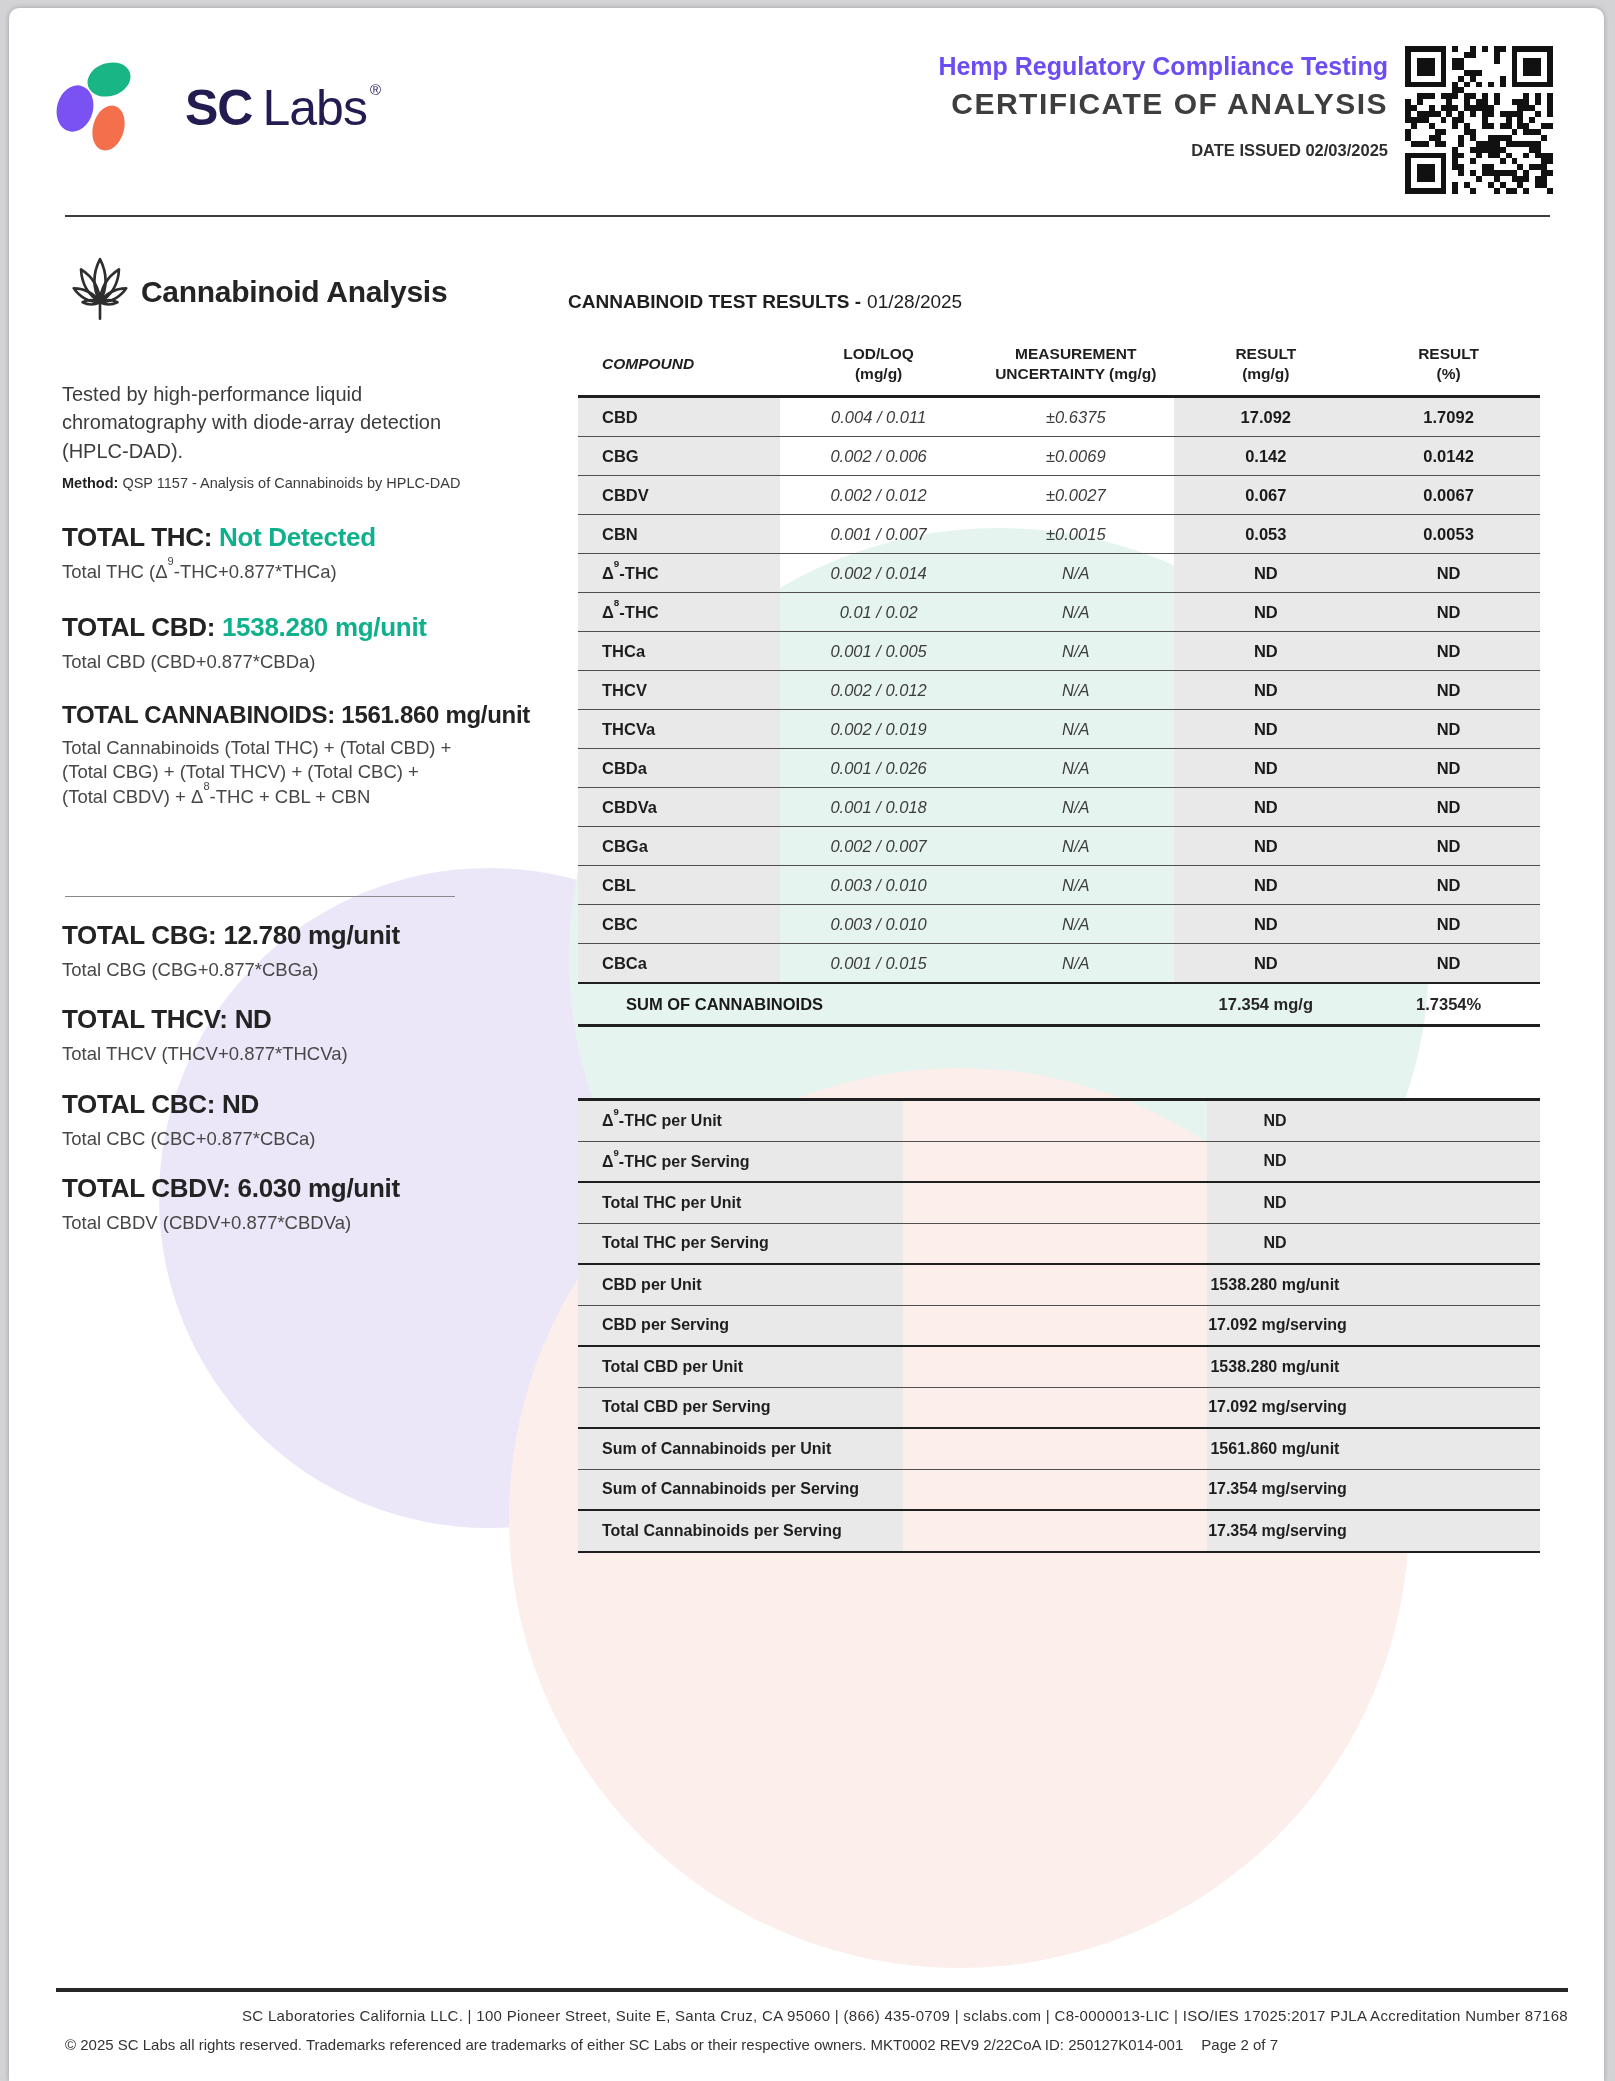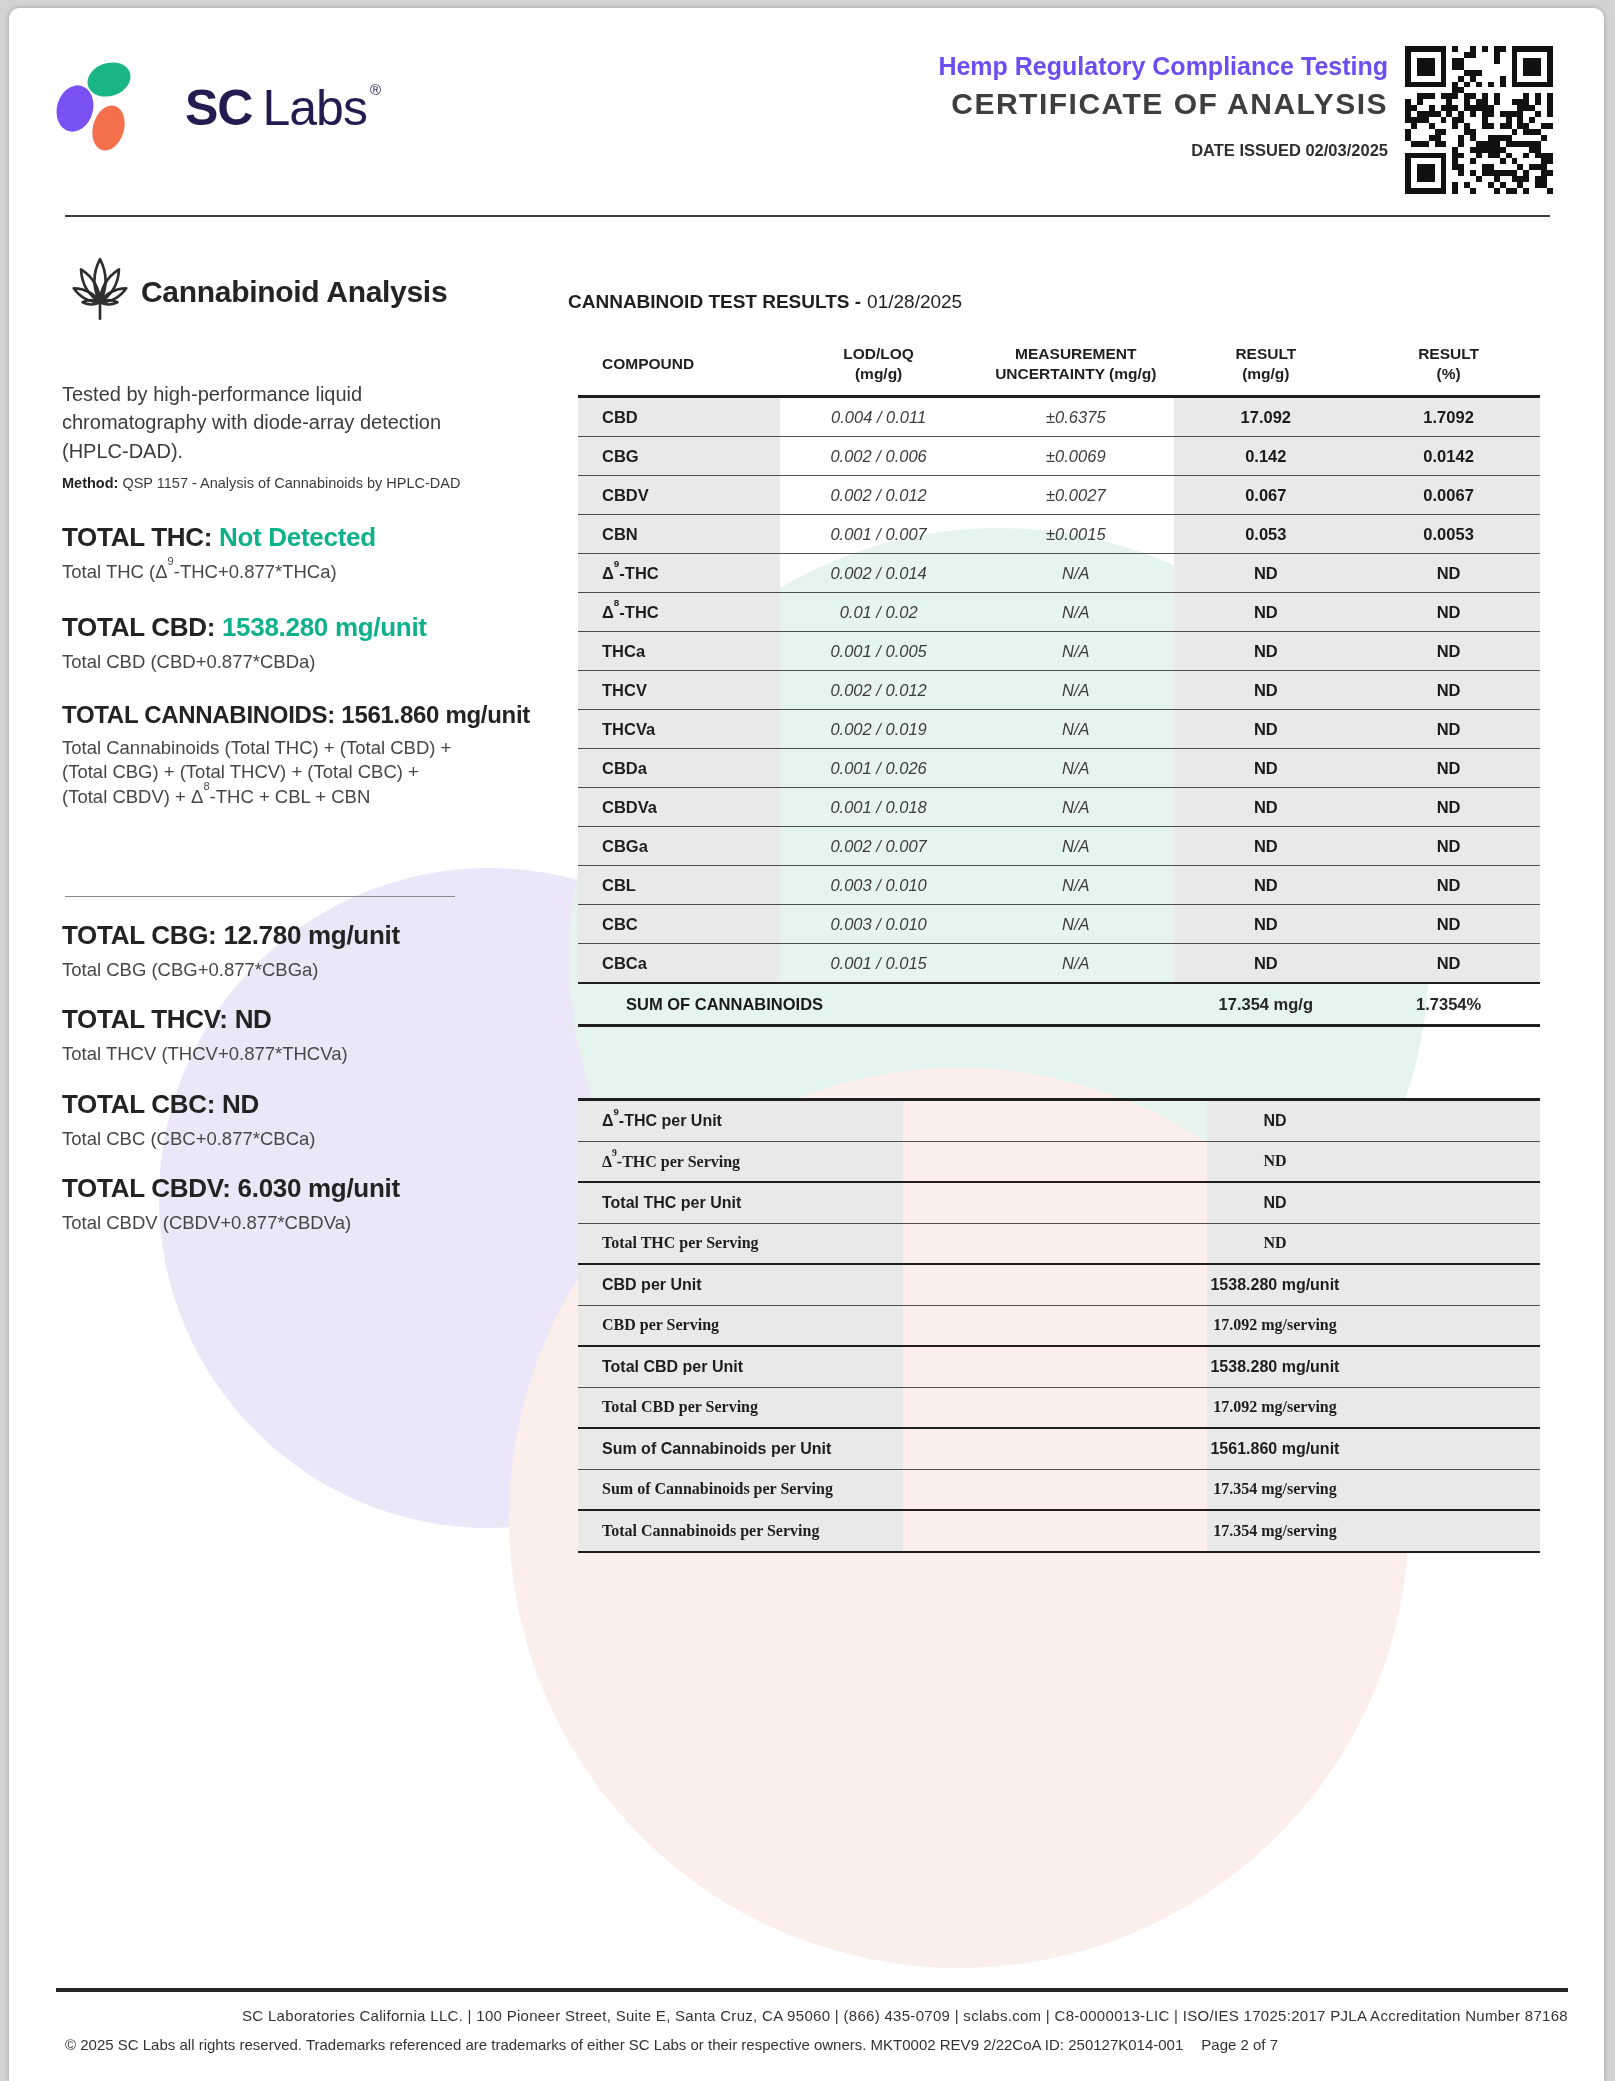"COMPOUND" .results-table th.col-compound { font-style: none -> italic }
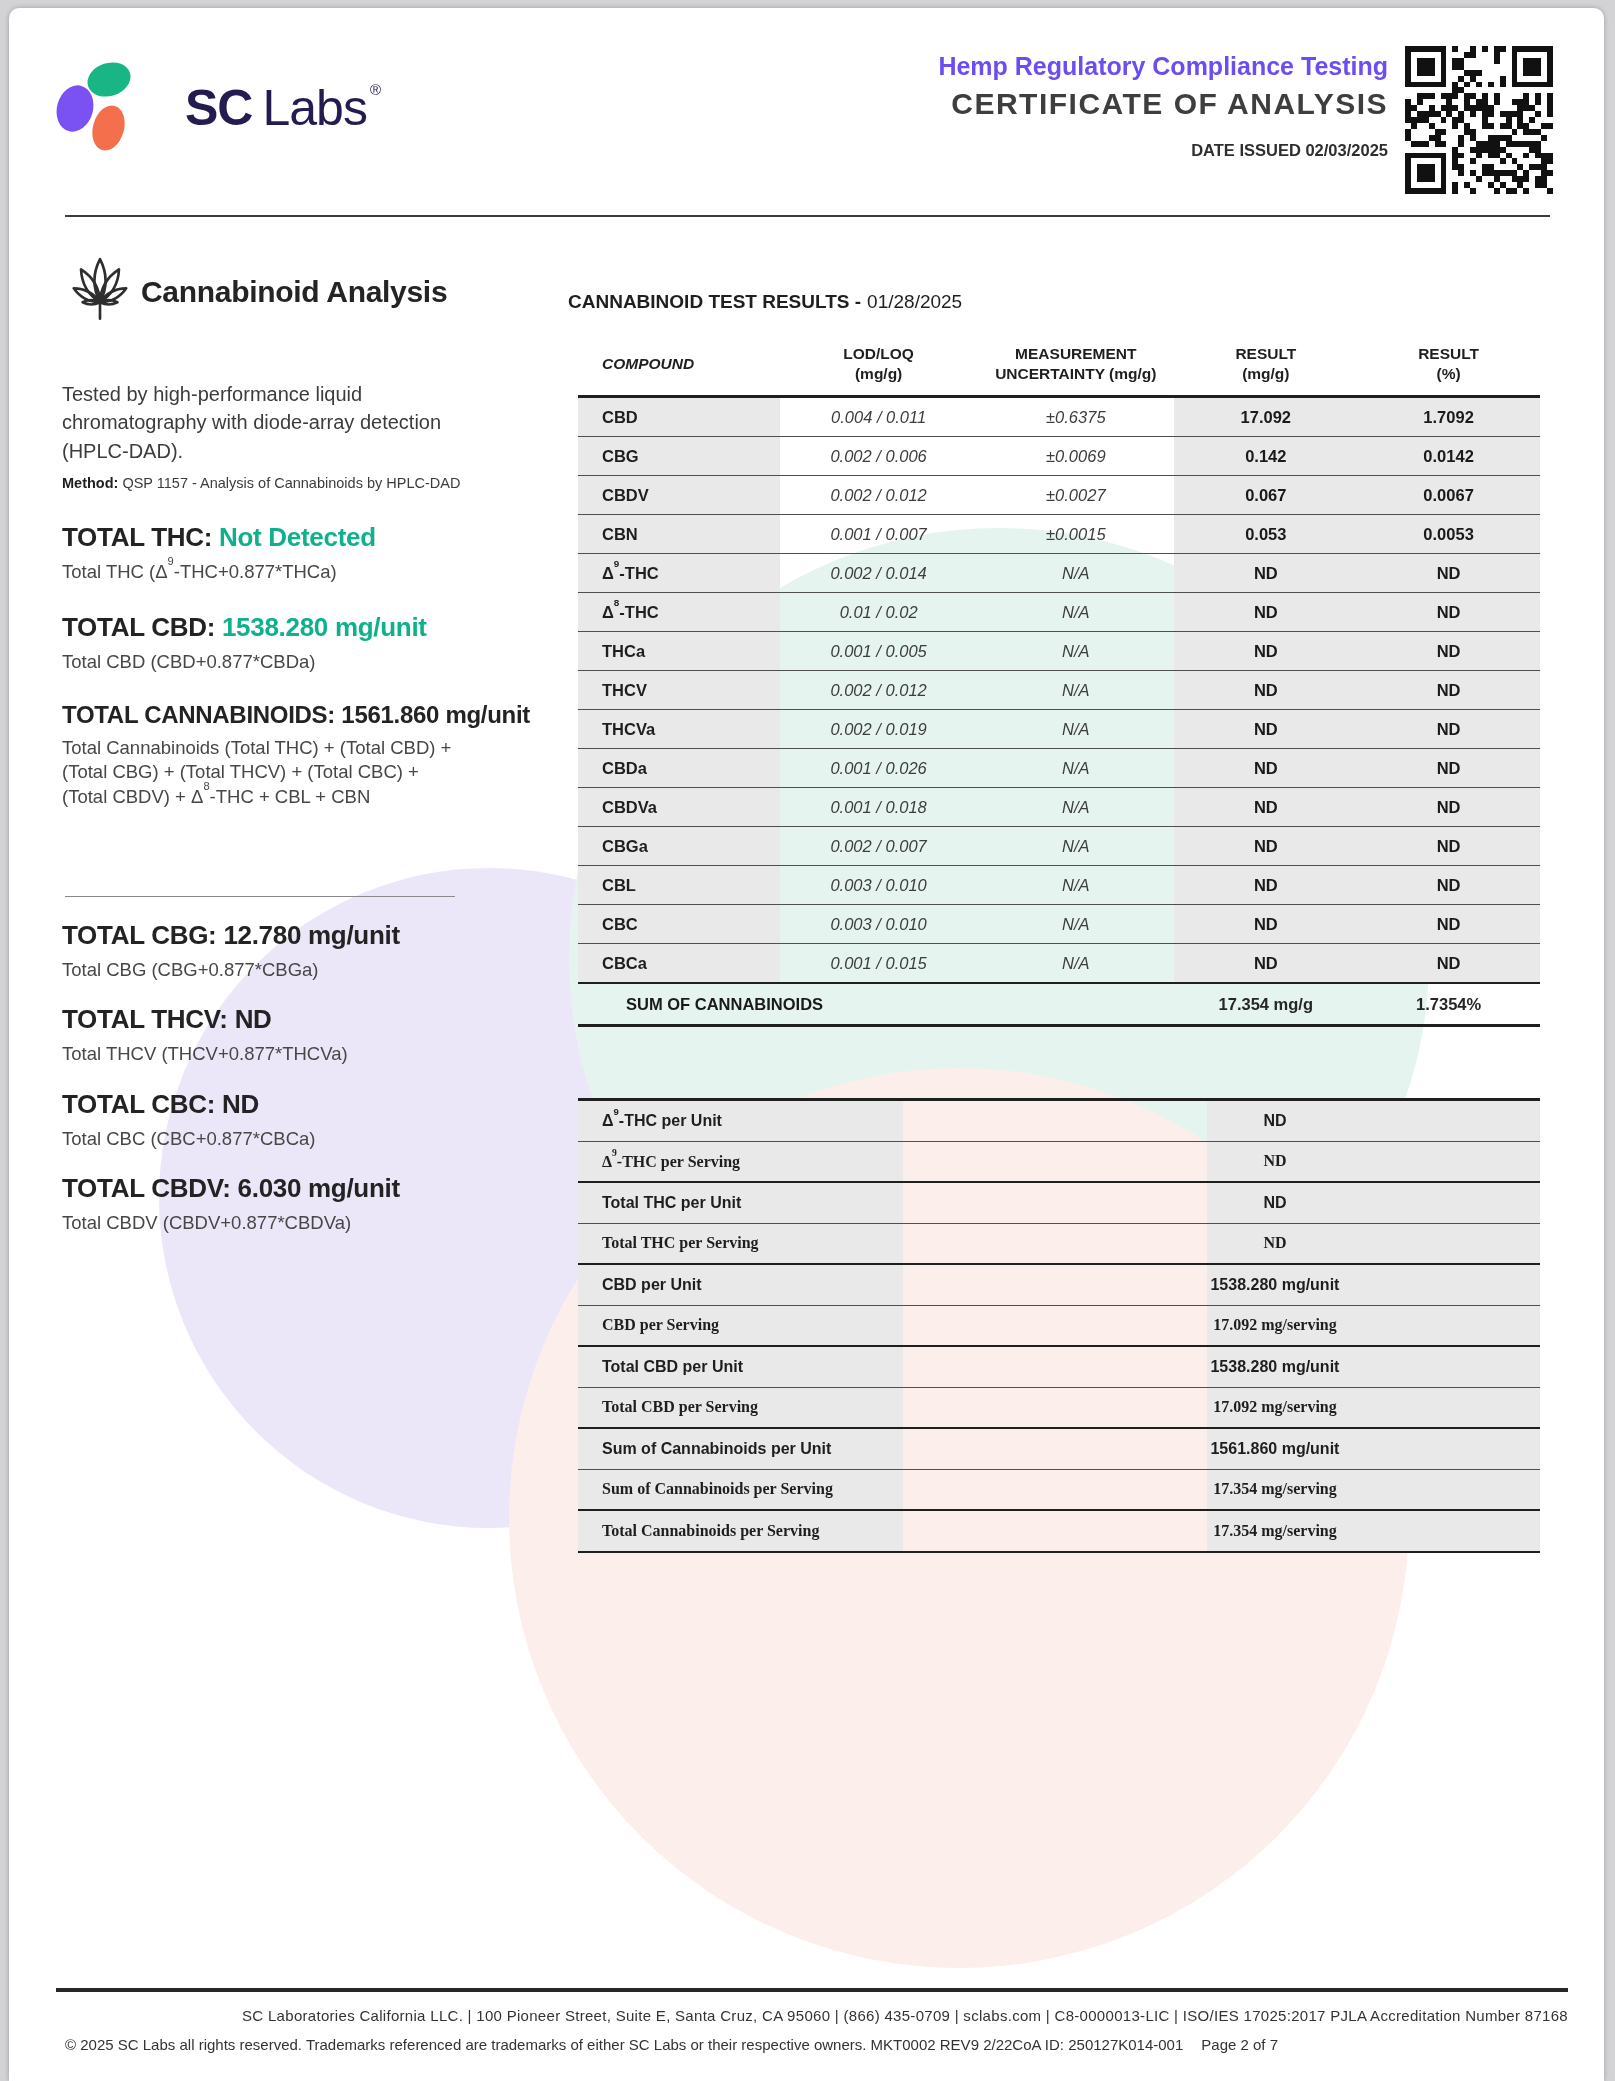"Δ9-THC per Serving" .unit-table tr.group-end { font-family: Liberation Serif, serif -> none }
